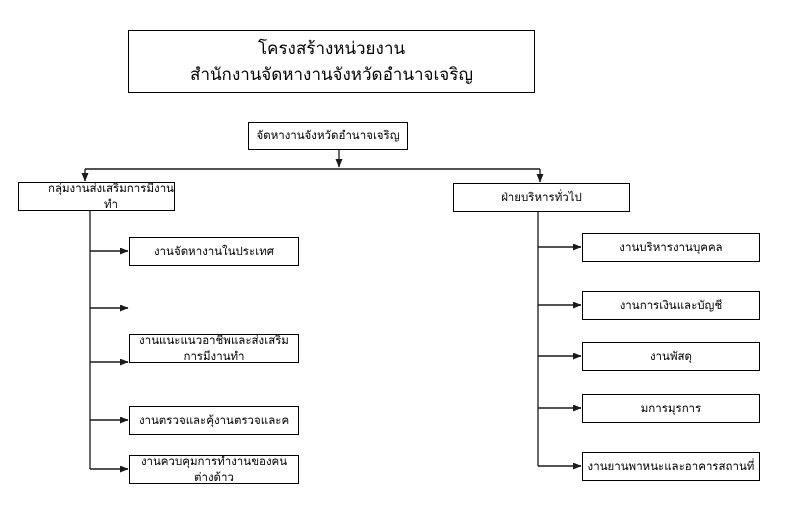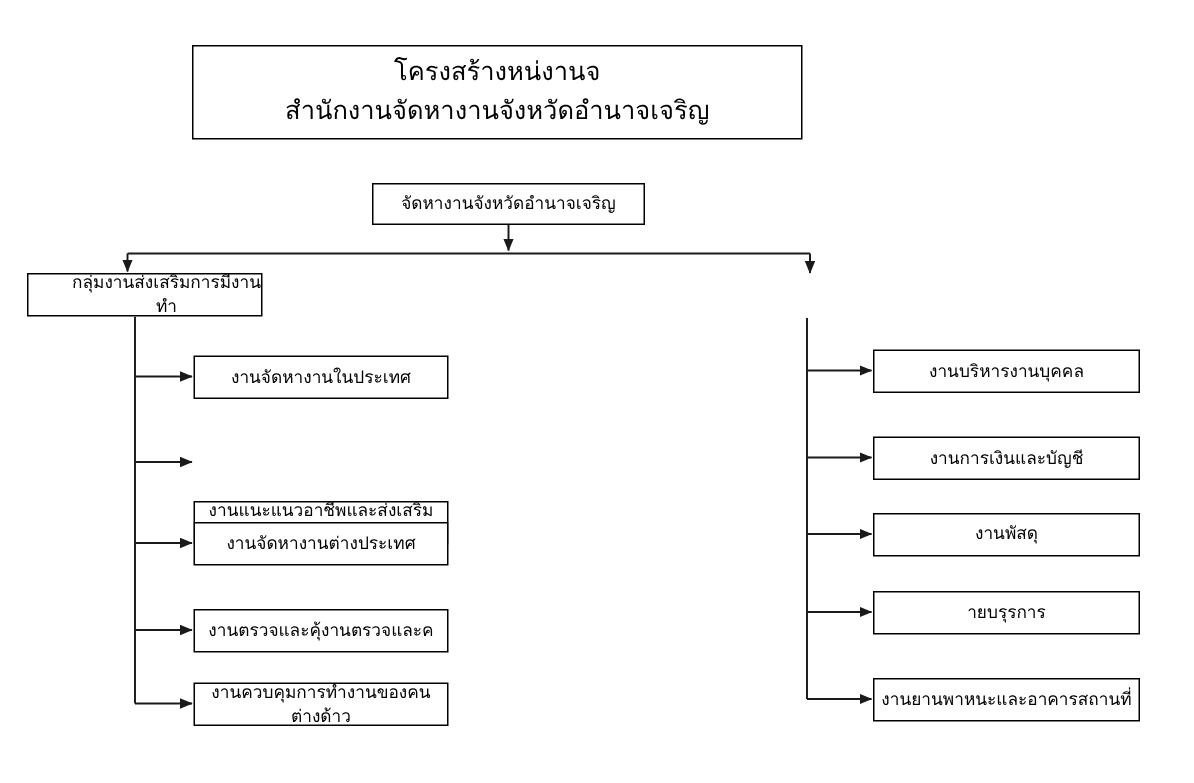"โครงสร้างหน่งานจ" div { text: โครงสร้างหน่งานจ -> โครงสร้างหน่วยงาน }
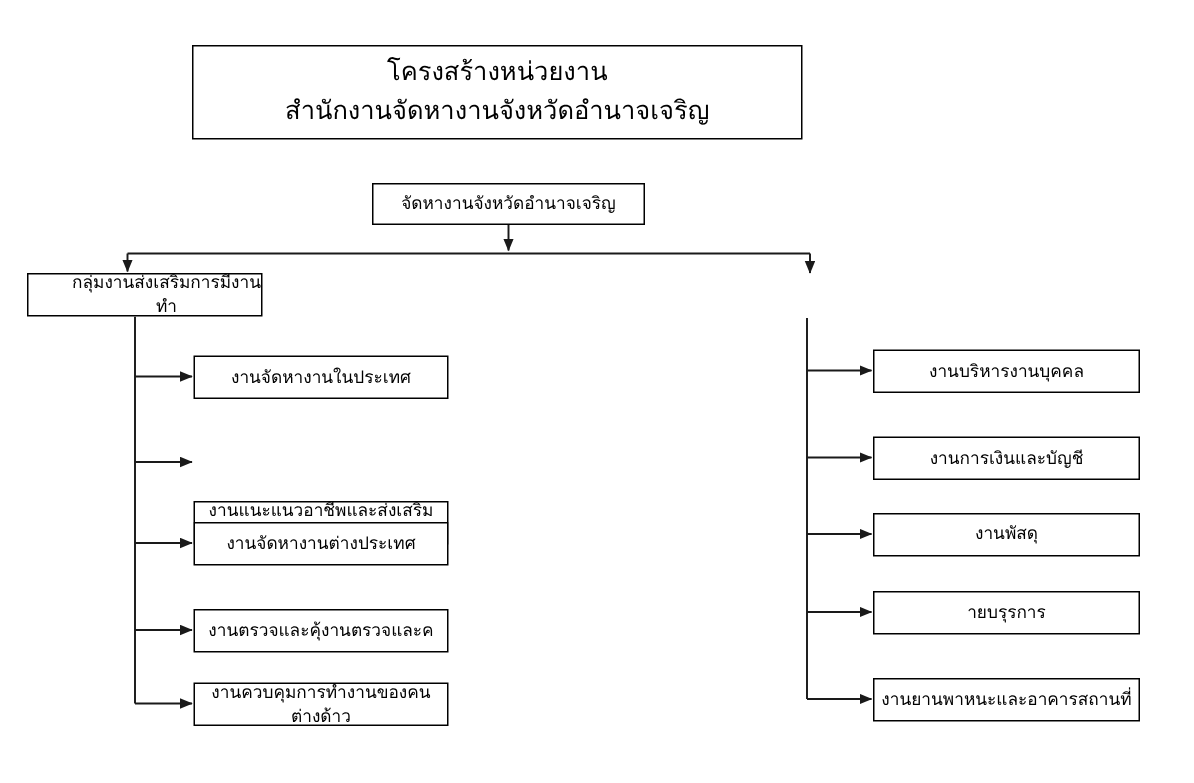"จัดหางานจังหวัดอำนาจเจริญ" .root-box { width: 182px -> 160px }
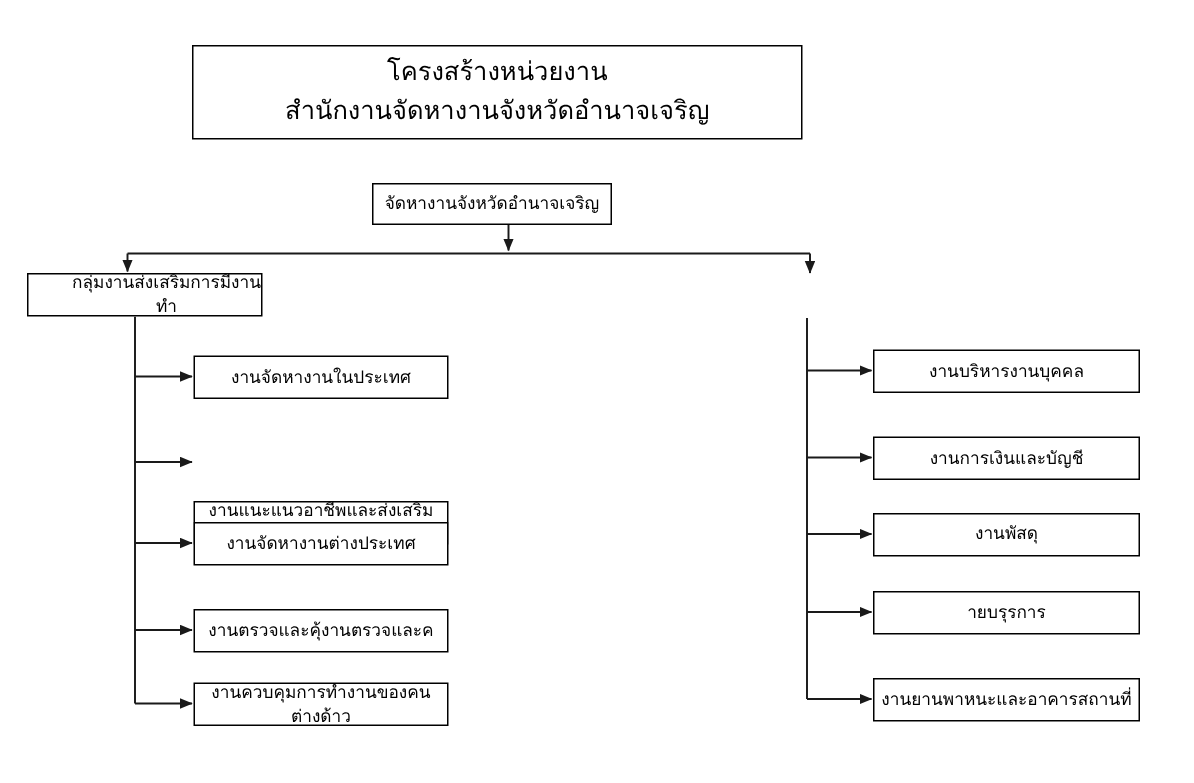"ฝ่ายบริหารทั่วไป" div.box { html: none -> <div>ฝ่ายบริหารทั่วไป</div> }
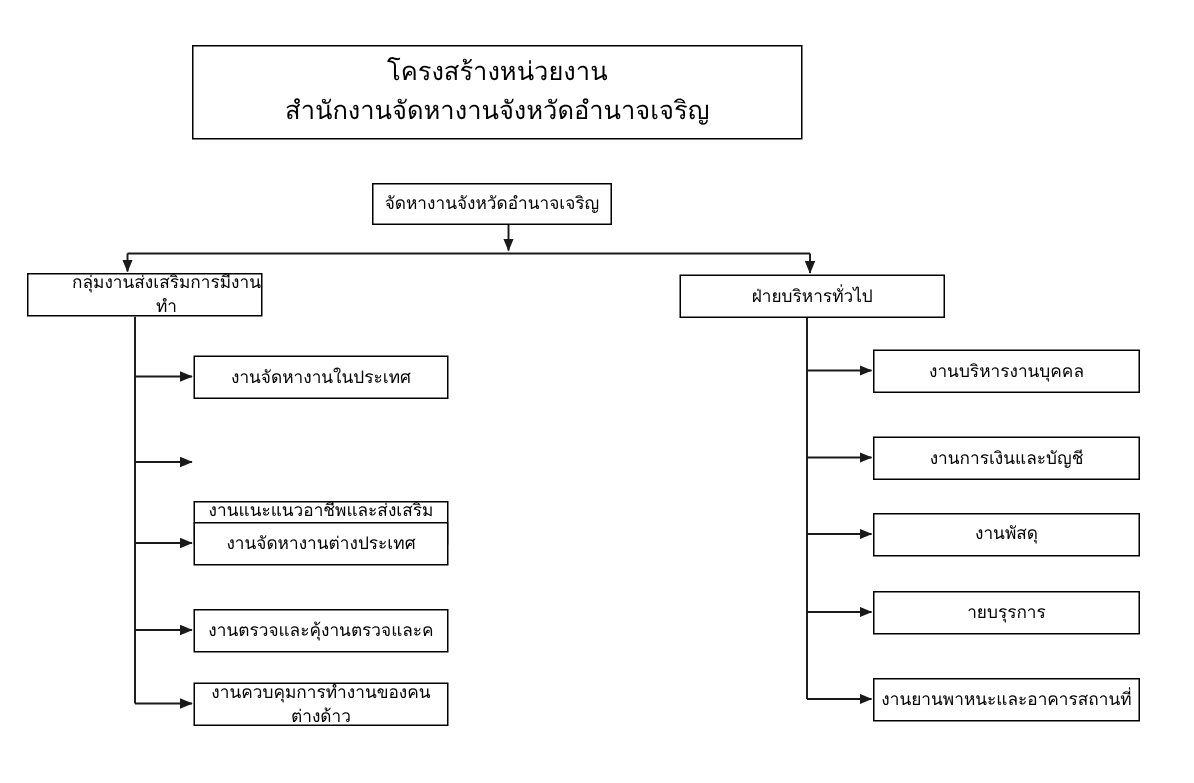"งานจัดหางานต่างประเทศ" div.box { html: <div>งานจัดหางานต่างประเทศ</div> -> none }
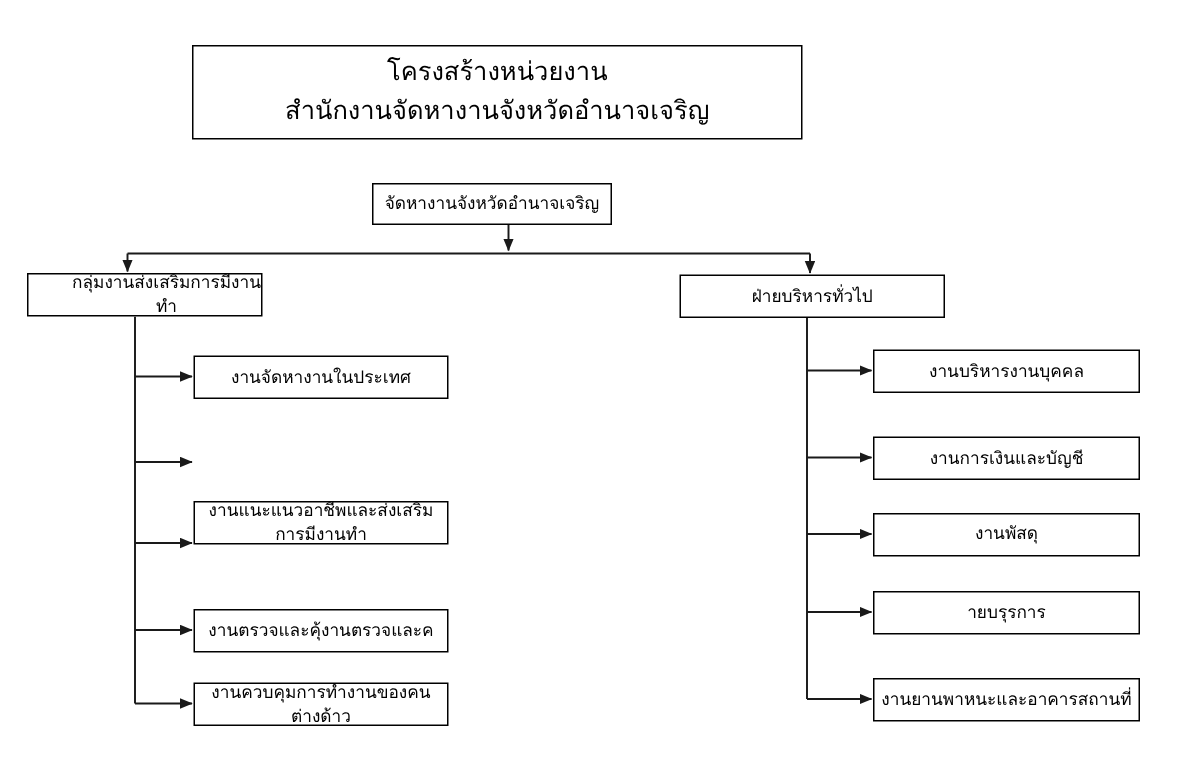"งานพัสดุ" .cr-2 { font-family: Liberation Mono, monospace -> none }
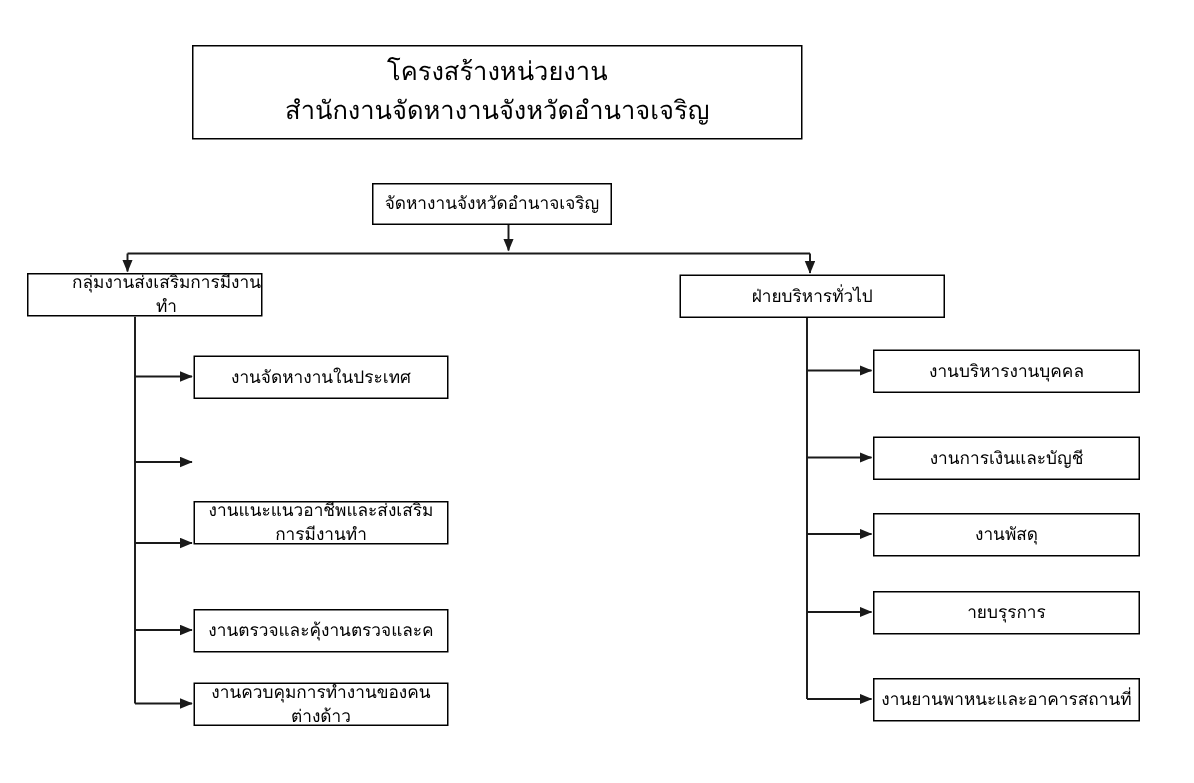"ายบรุรการ" div.box { text: ายบรุรการ -> มการมุรการ }
